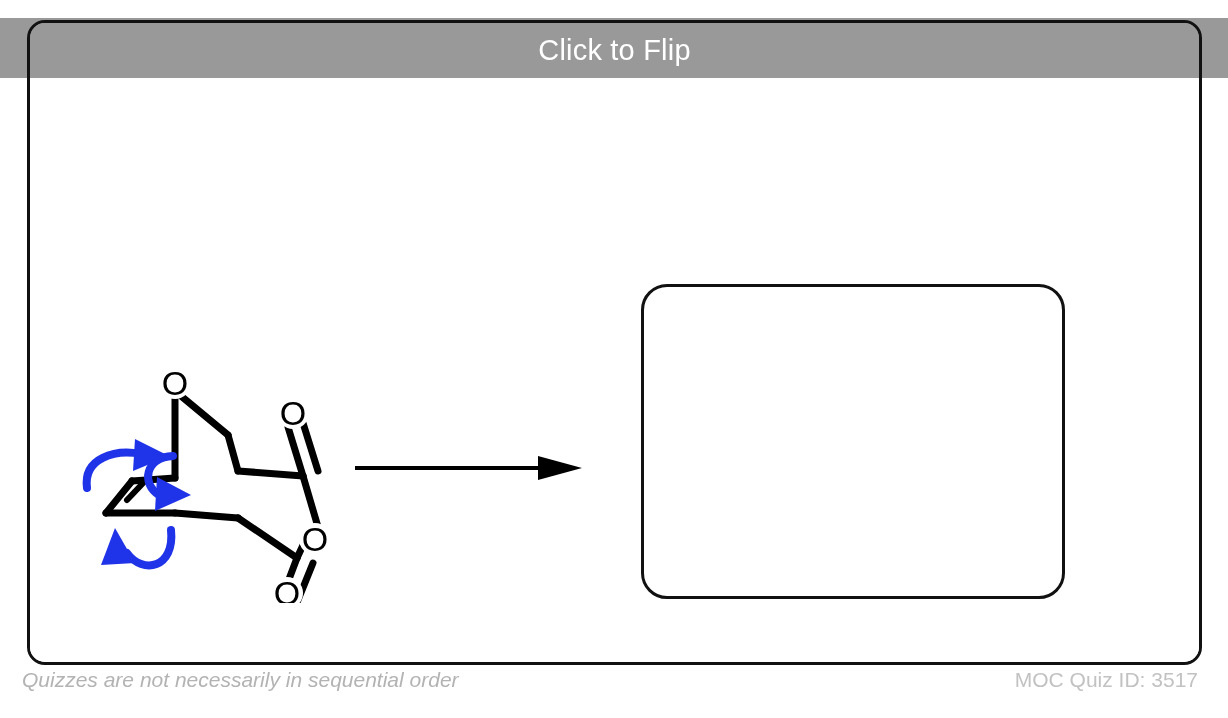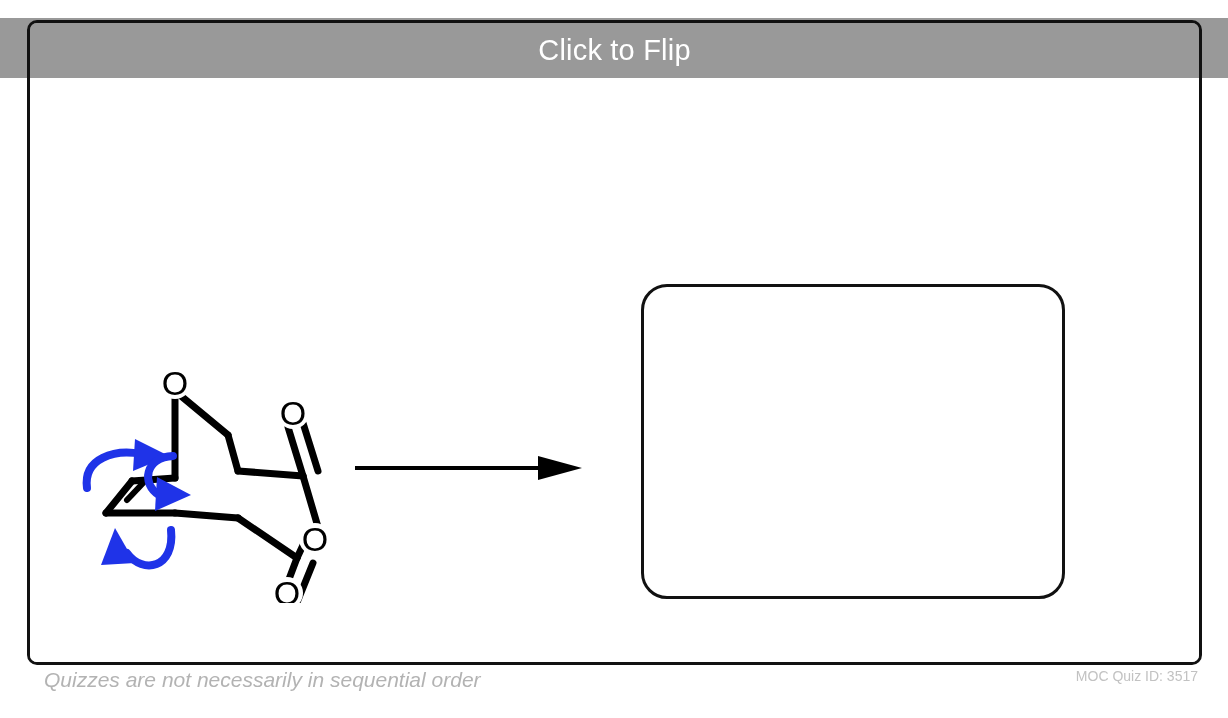"Click to Flip" .card { border-radius: 10px -> 18px }
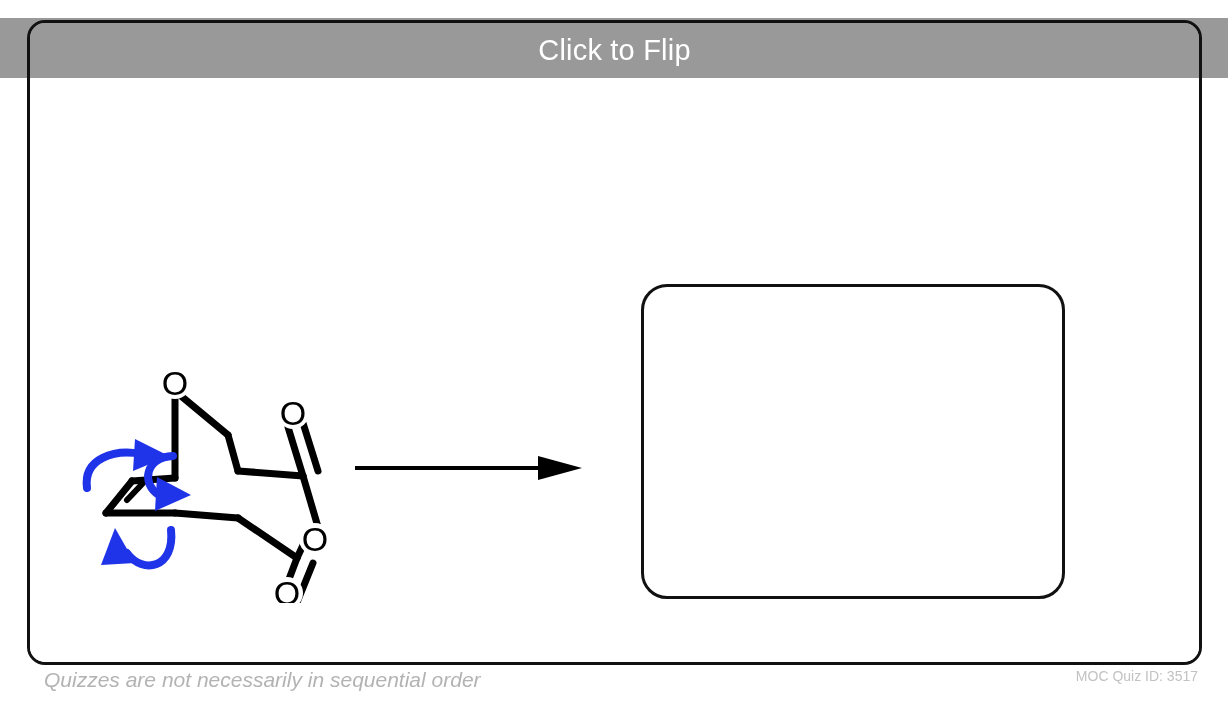"Quizzes are not necessarily in" .footer-note { left: 44px -> 22px }
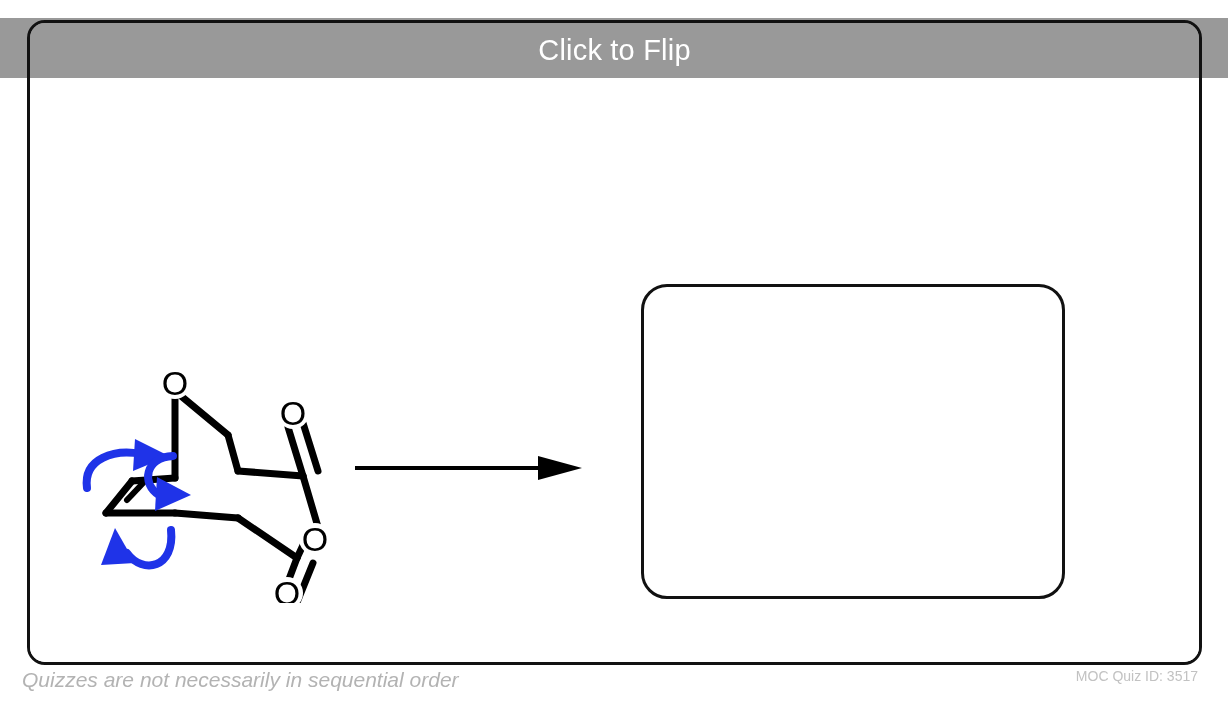"MOC Quiz ID: 3517" .footer-id { font-size: 14px -> 21px }
